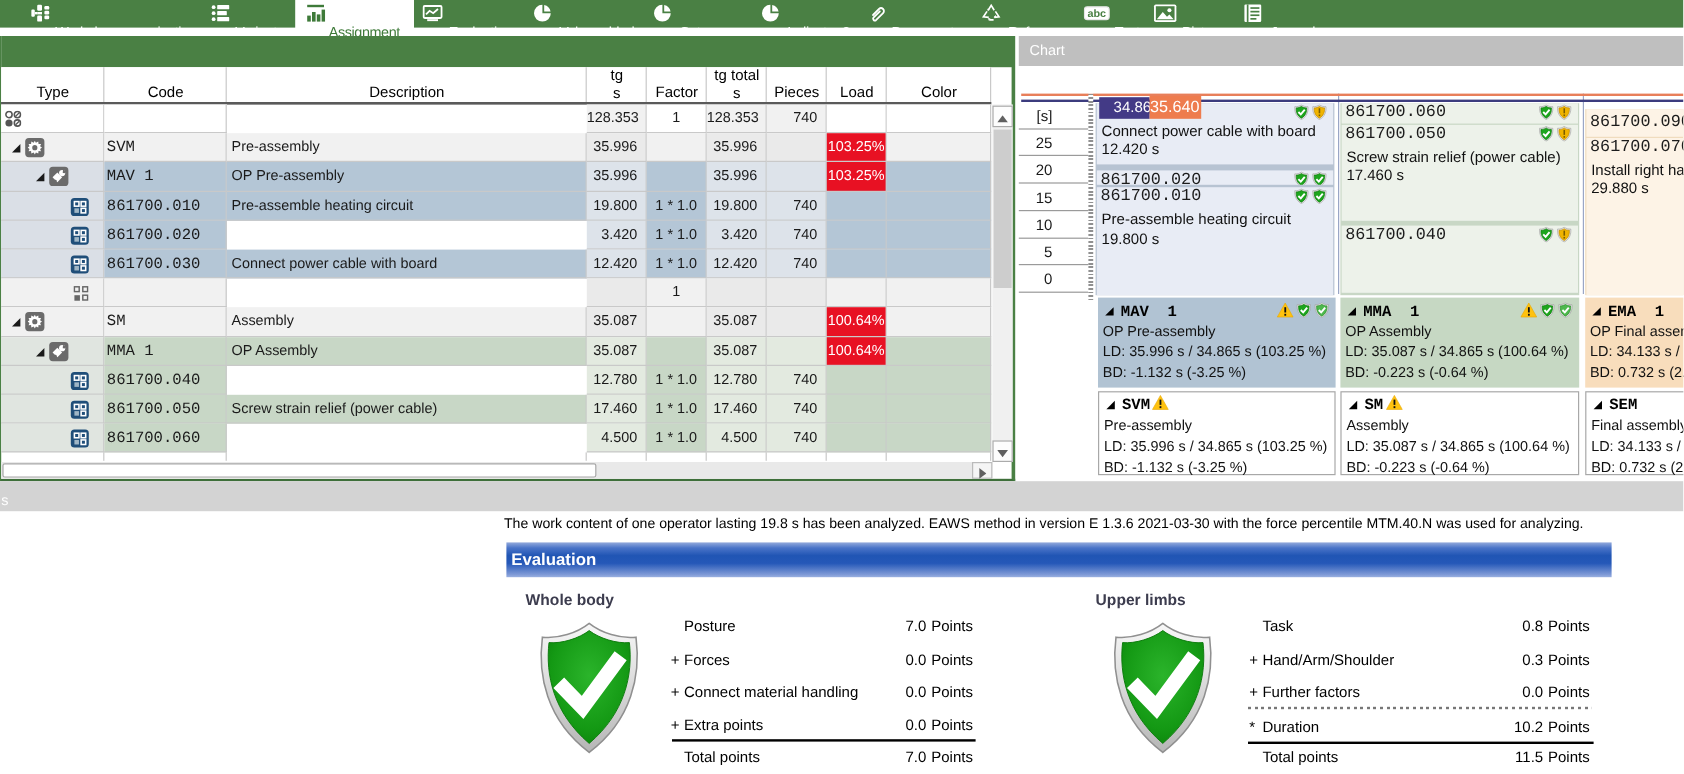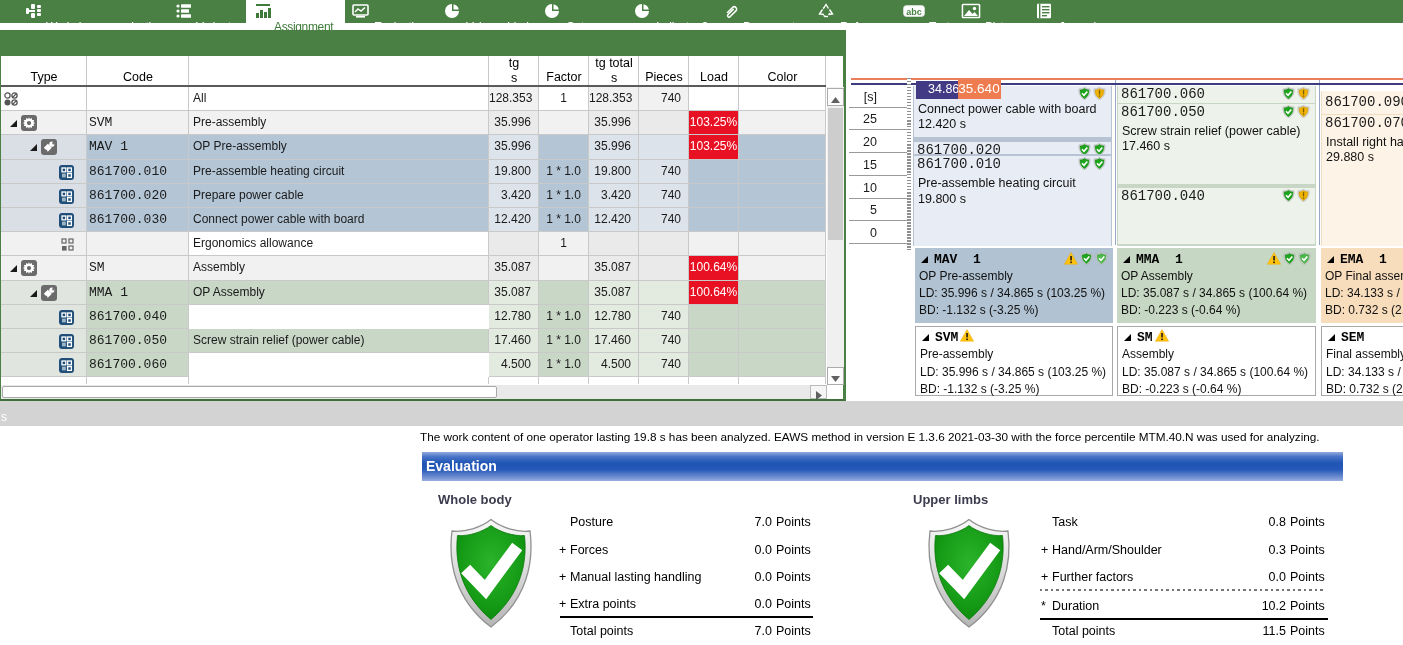"Chart" div { html: none -> <div>Chart</div> }
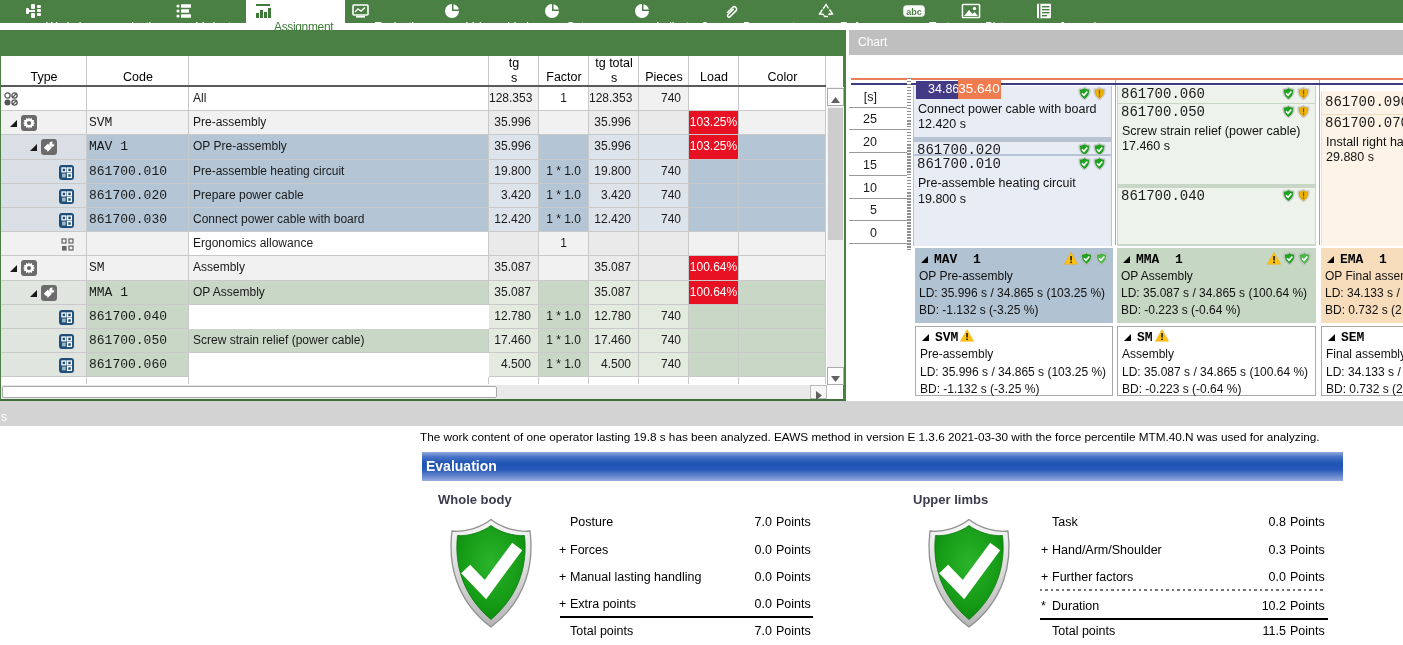"Description" div.abs { html: none -> <div>Description</div> }
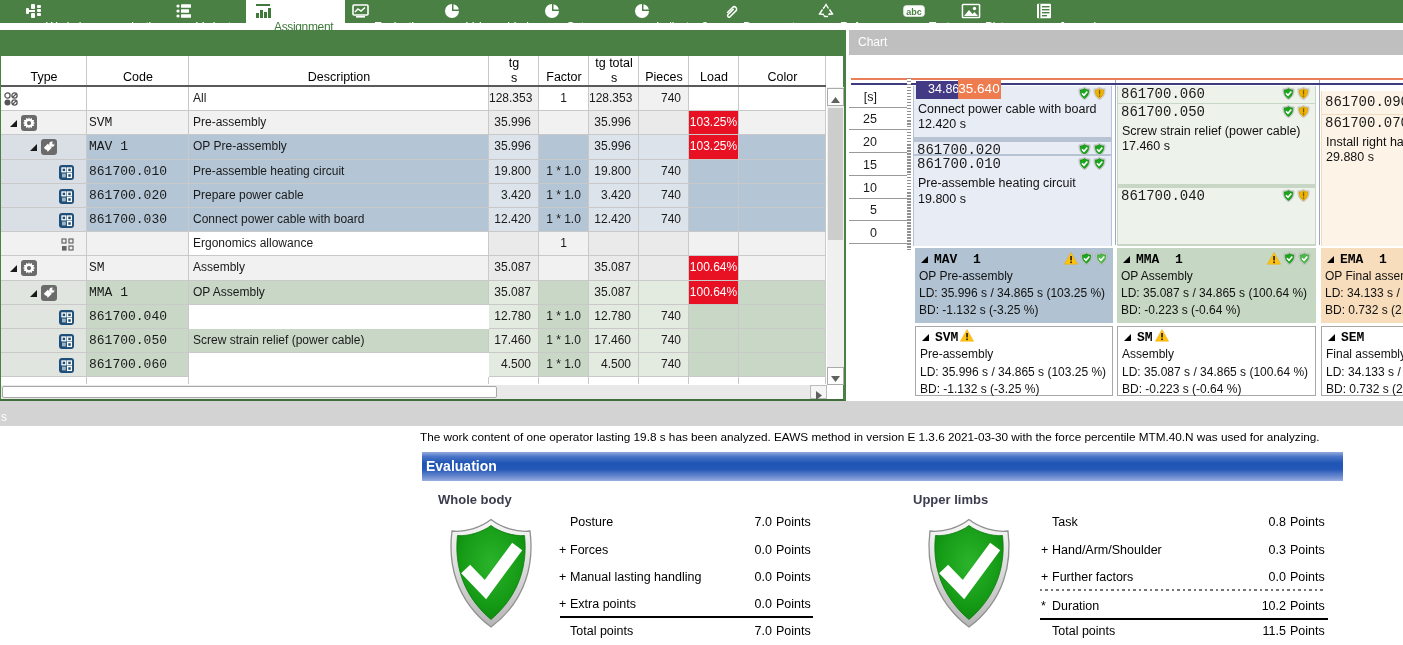"All" div.cell { html: <div><span>All</span></div> -> none }
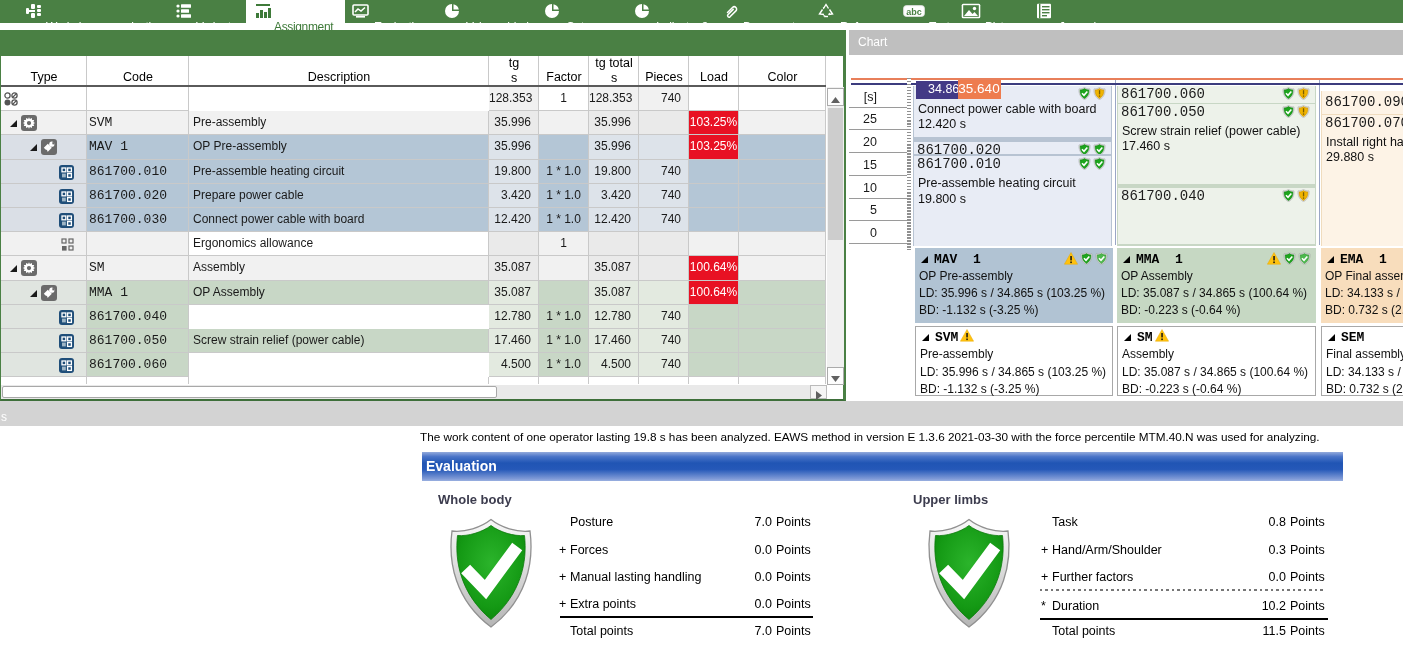"Prepare power cable" div.cell { html: <div><span>Prepare power cable</span></div> -> none }
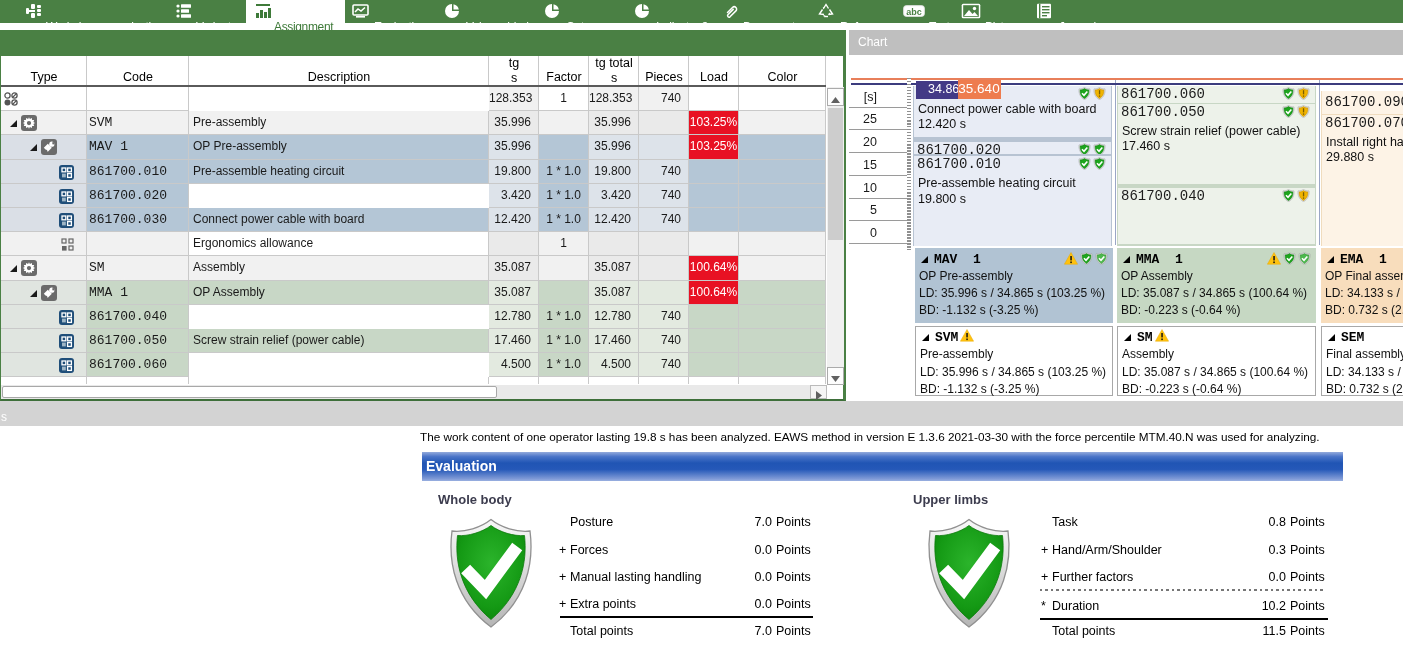"Ergonomics allowance" div.cell { html: <div><span>Ergonomics allowance</span></div> -> none }
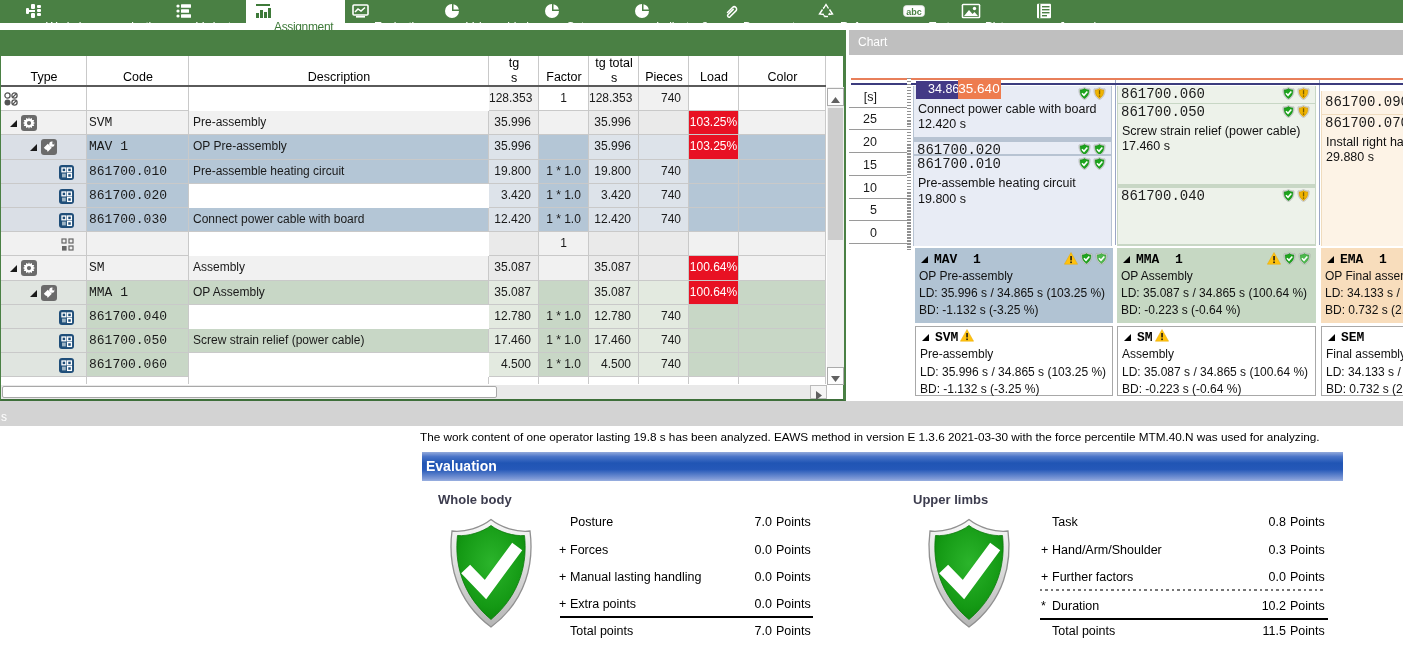"Manual lasting handling" span { text: Manual lasting -> Connect material }
